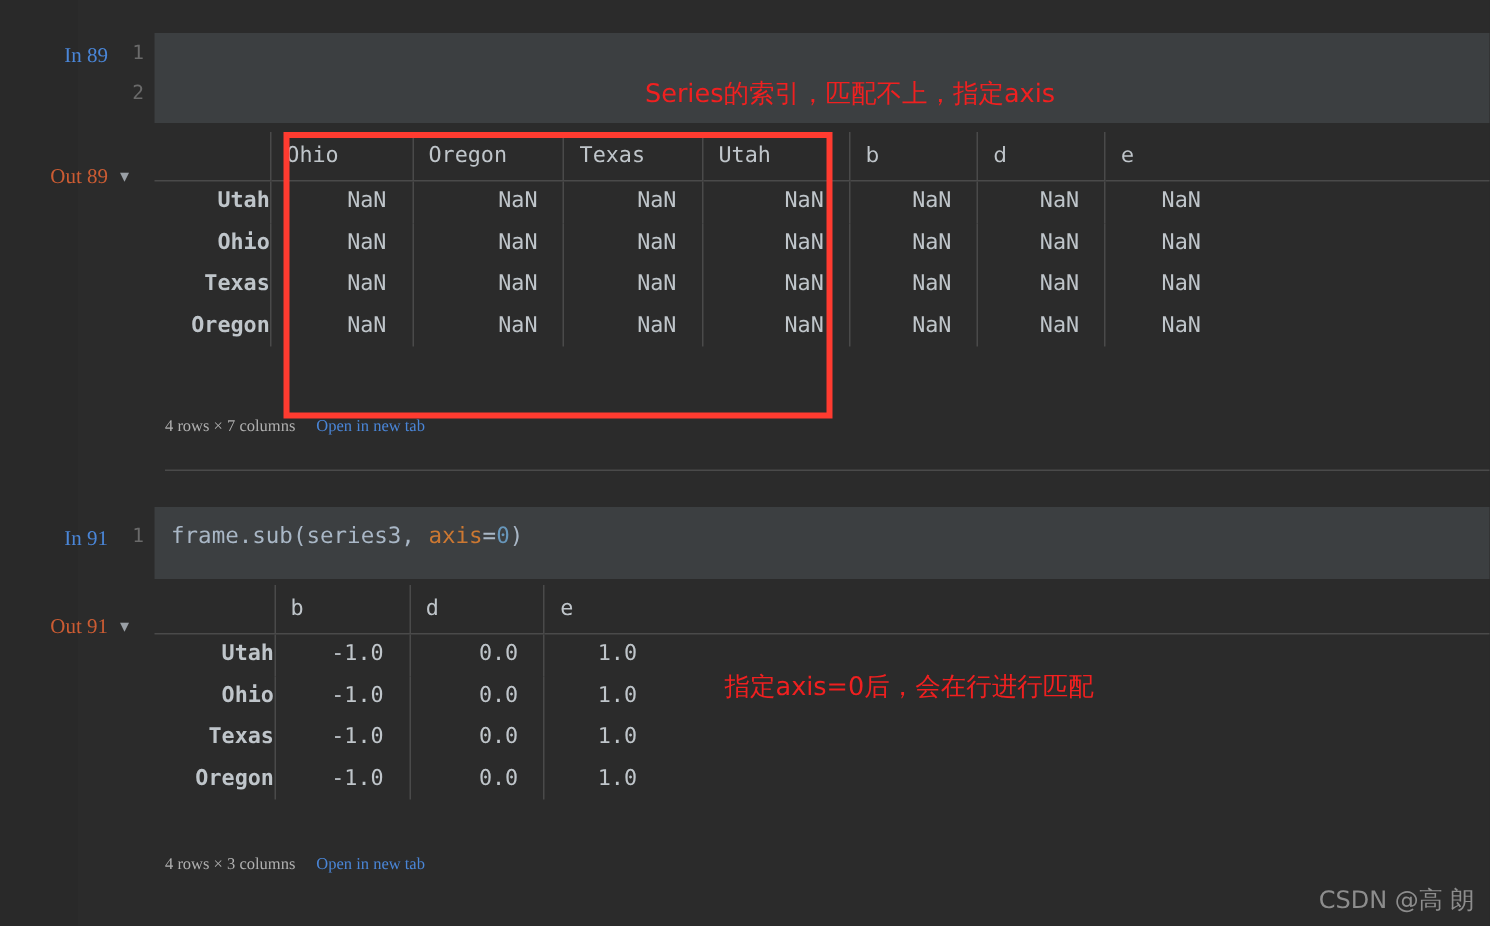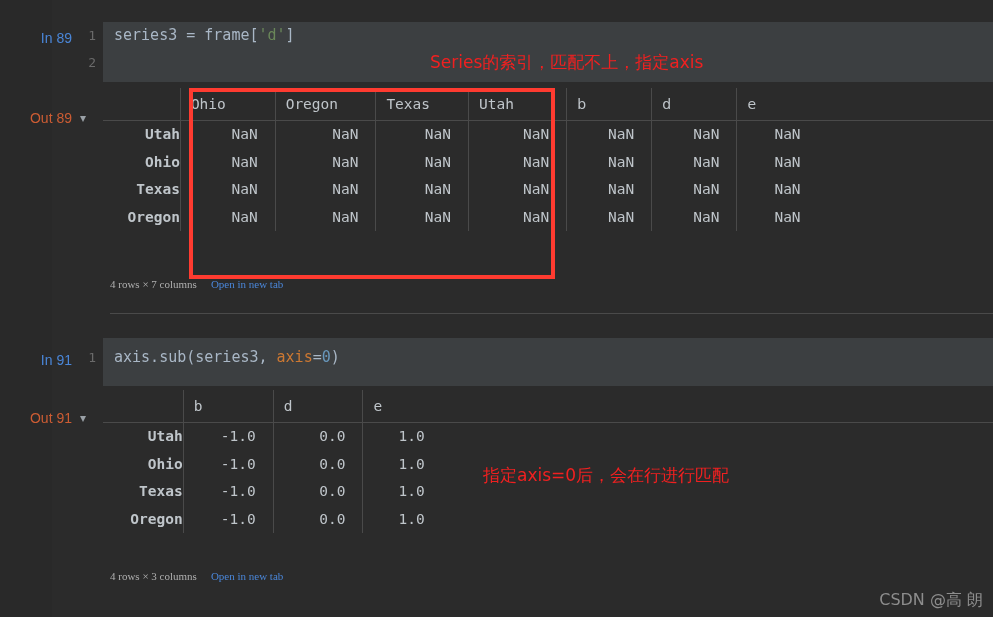"In 89" .cell-label { font-family: Liberation Sans, sans-serif -> Liberation Serif, serif }
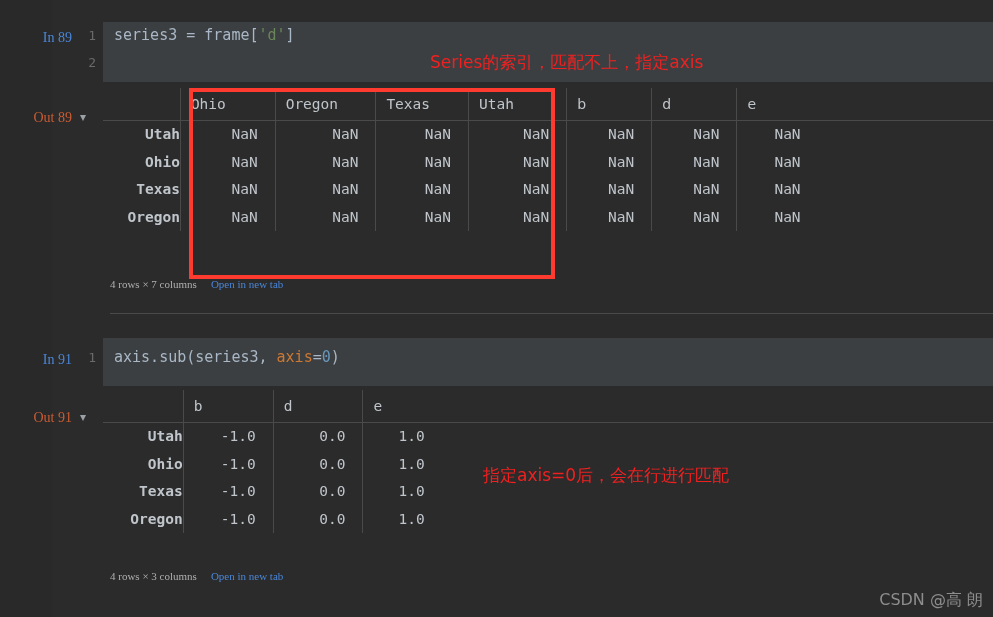"series3 = frame['d']" div.code-line { html: <div><span>series3 = frame[</span><span>'d'</span><span>]</span></div> -> none }
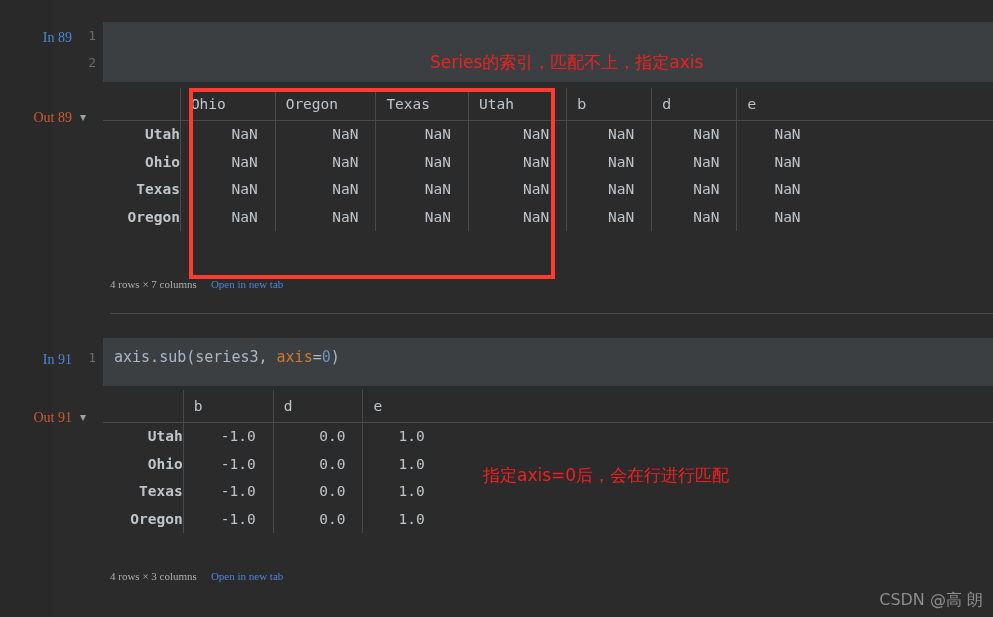"axis.sub(series3," span.tok-plain { text: axis.sub -> frame.sub }
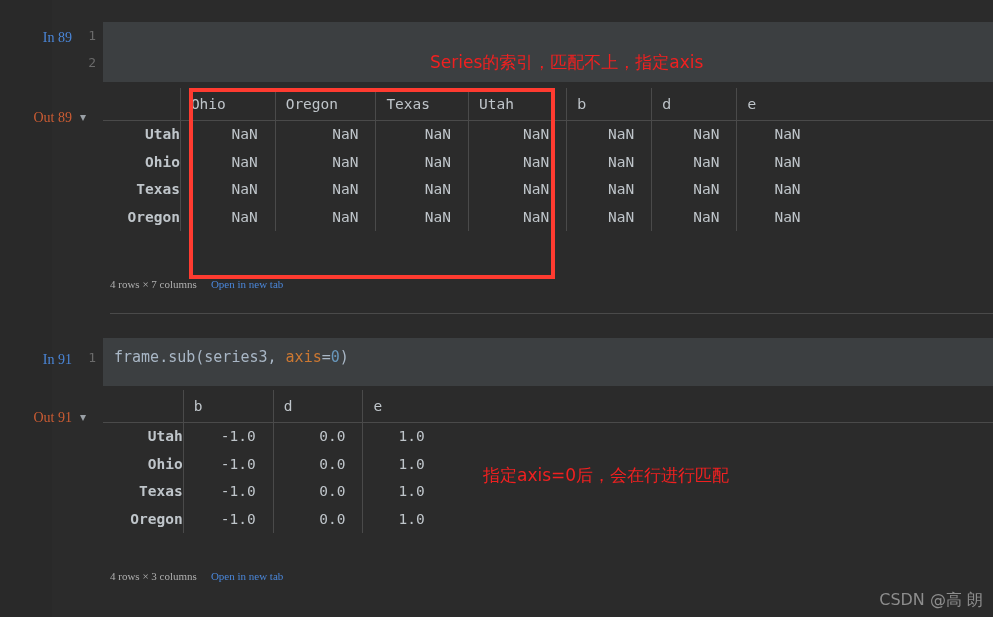"指定axis=0后，会在行进行匹配" div.red-note { top: 464px -> 446px }
